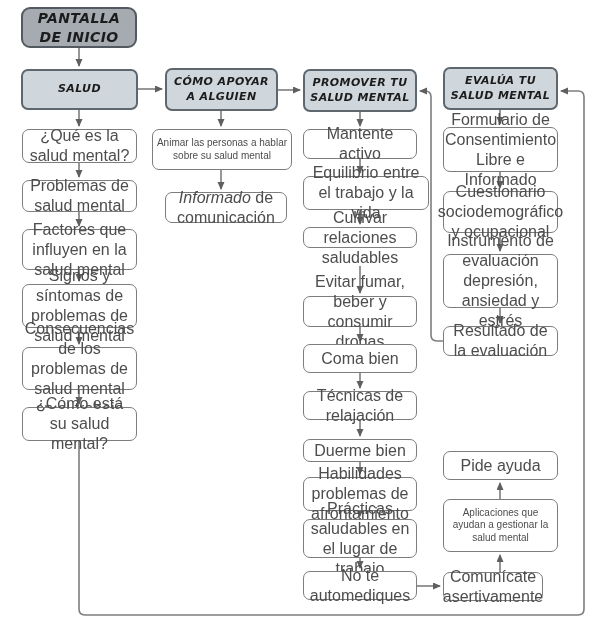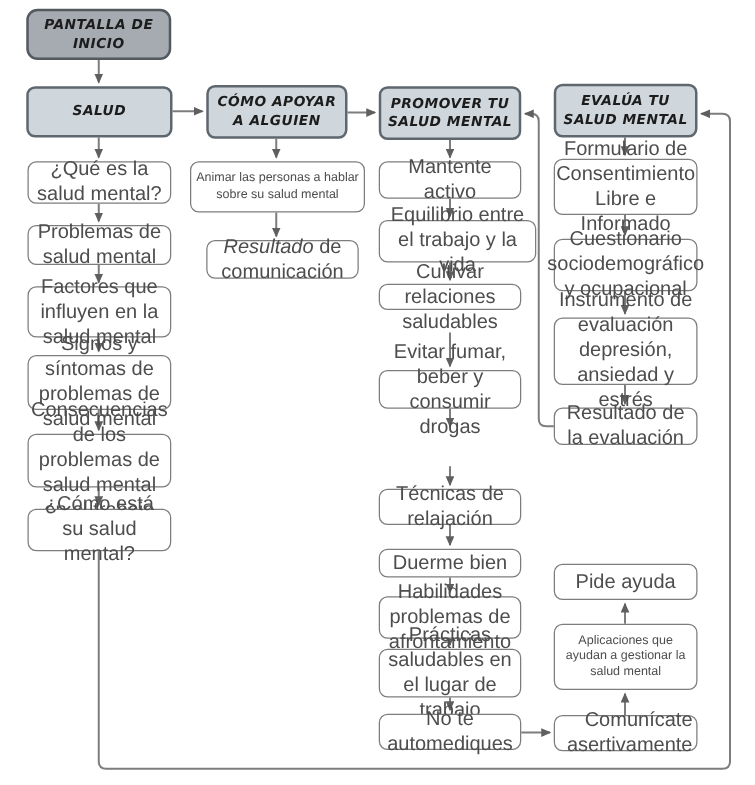"PANTALLA DE INICIO" .node.start { font-size: 11px -> 14px }
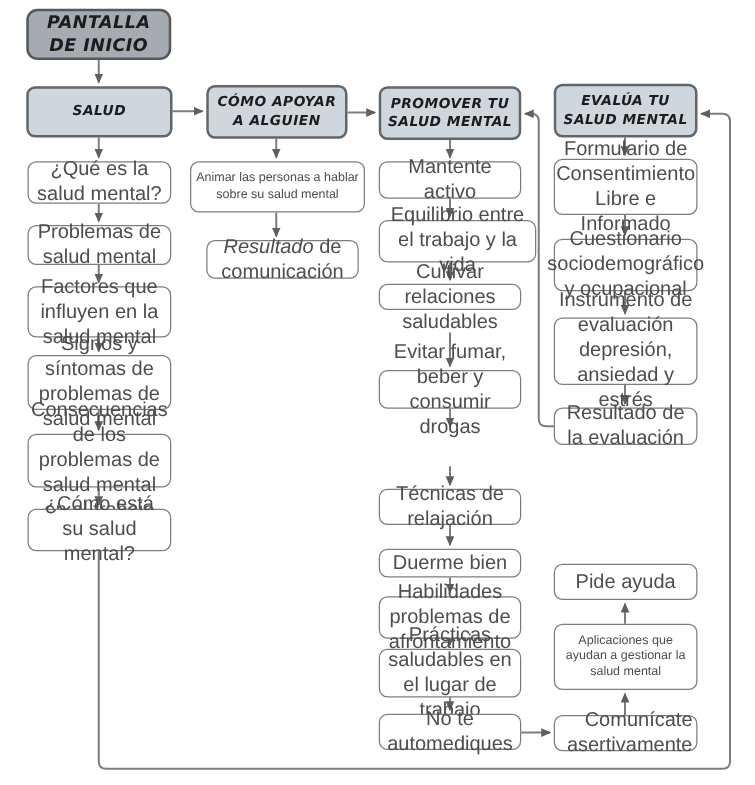"Resultado" span.it { text: Resultado -> Informado }
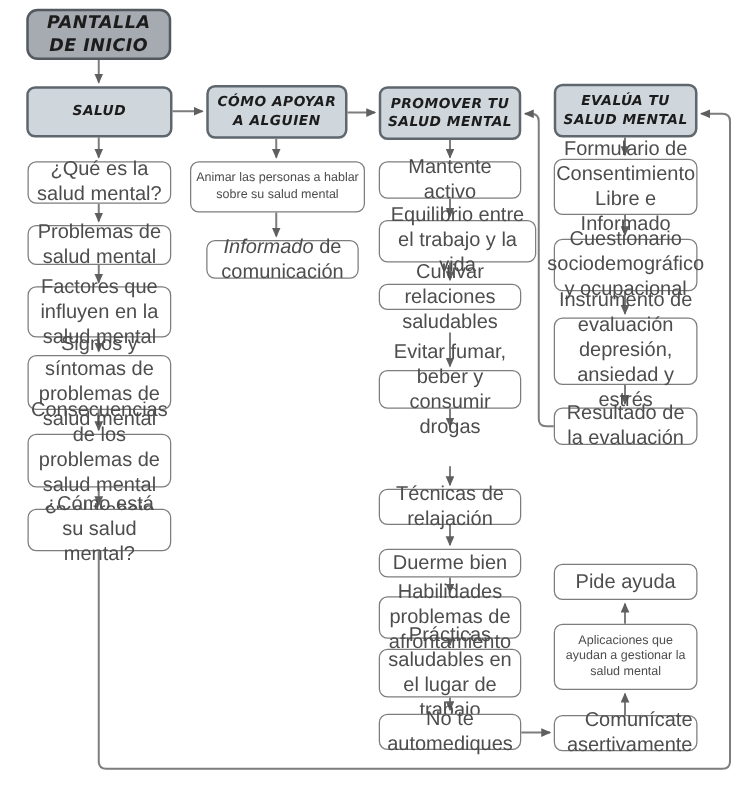"Coma bien" div.node { html: none -> <div>Coma bien</div> }
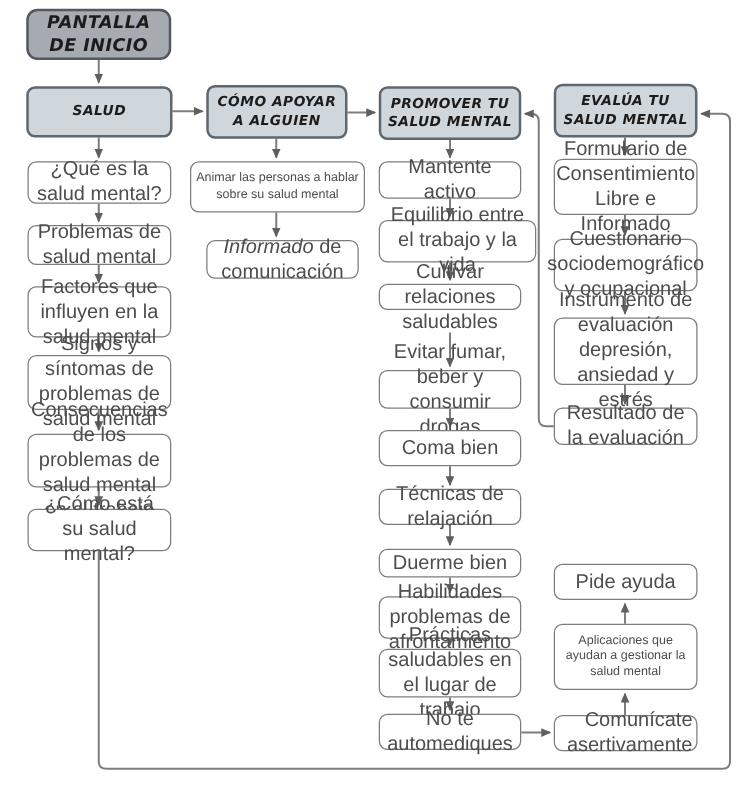"Comunícate asertivamente" #n-comunicate { text-align: right -> none; width: 115px -> 100px }
